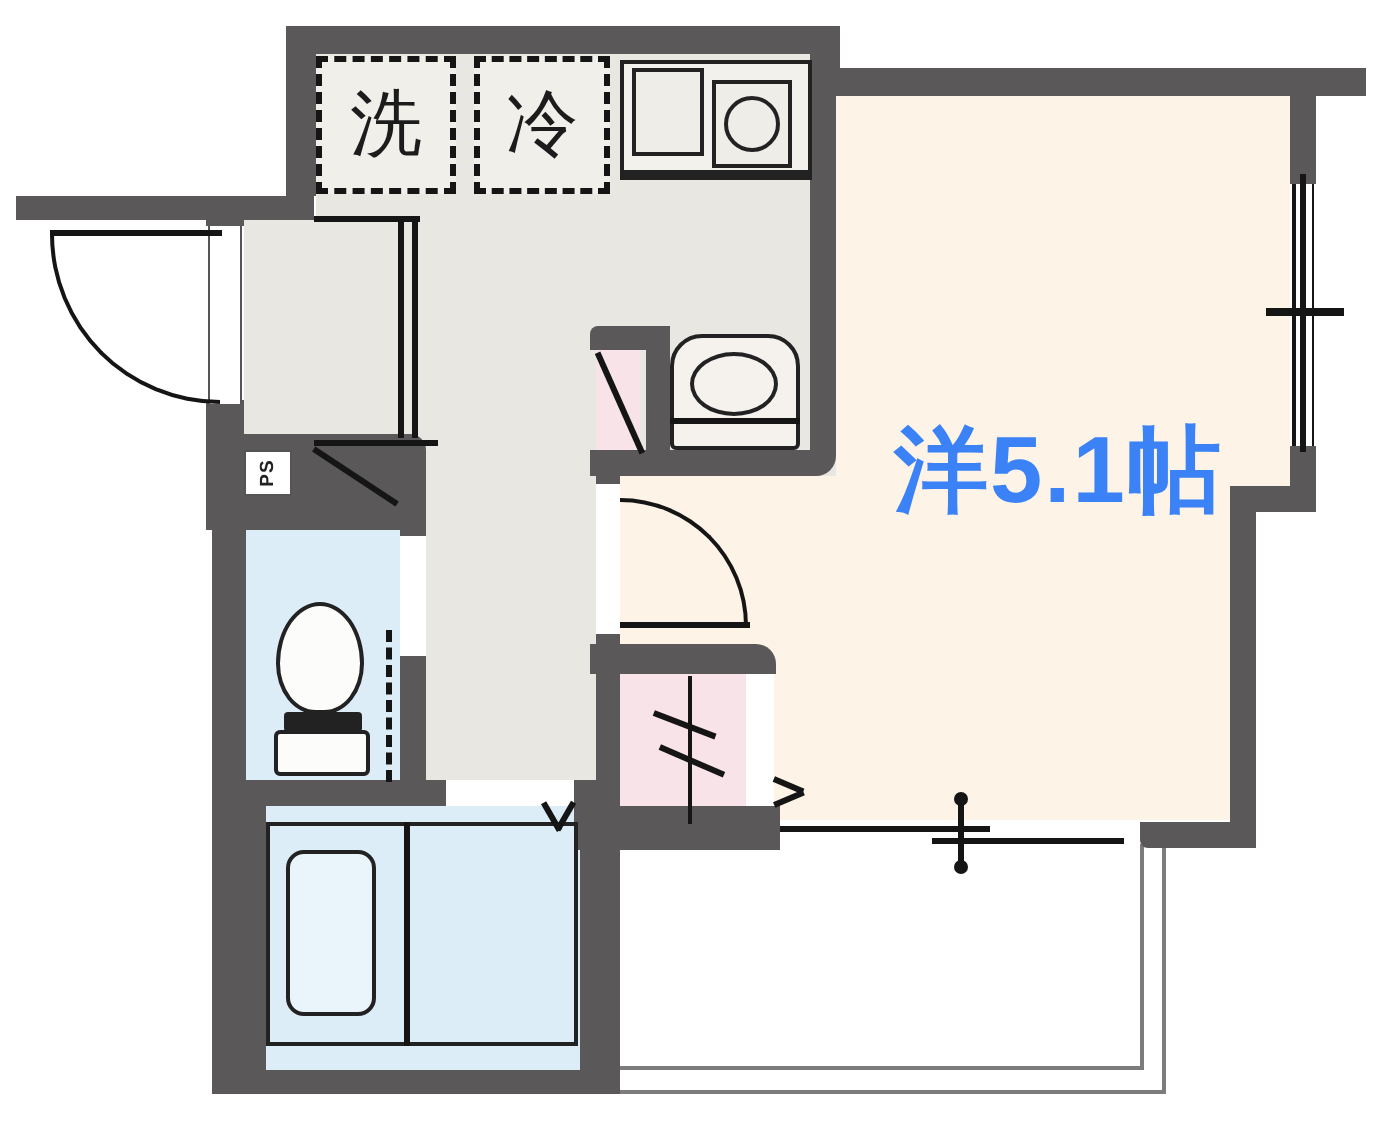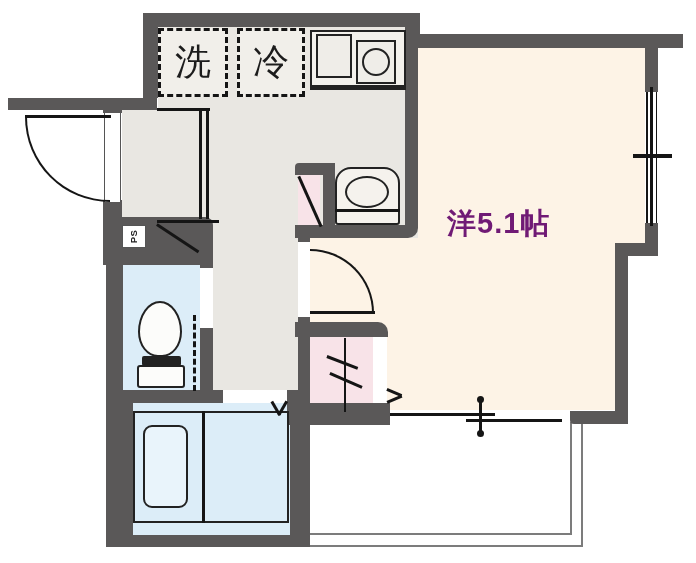"洋5.1帖" div { color: #701a75 -> #3b82f6; font-size: 29px -> 47px }
